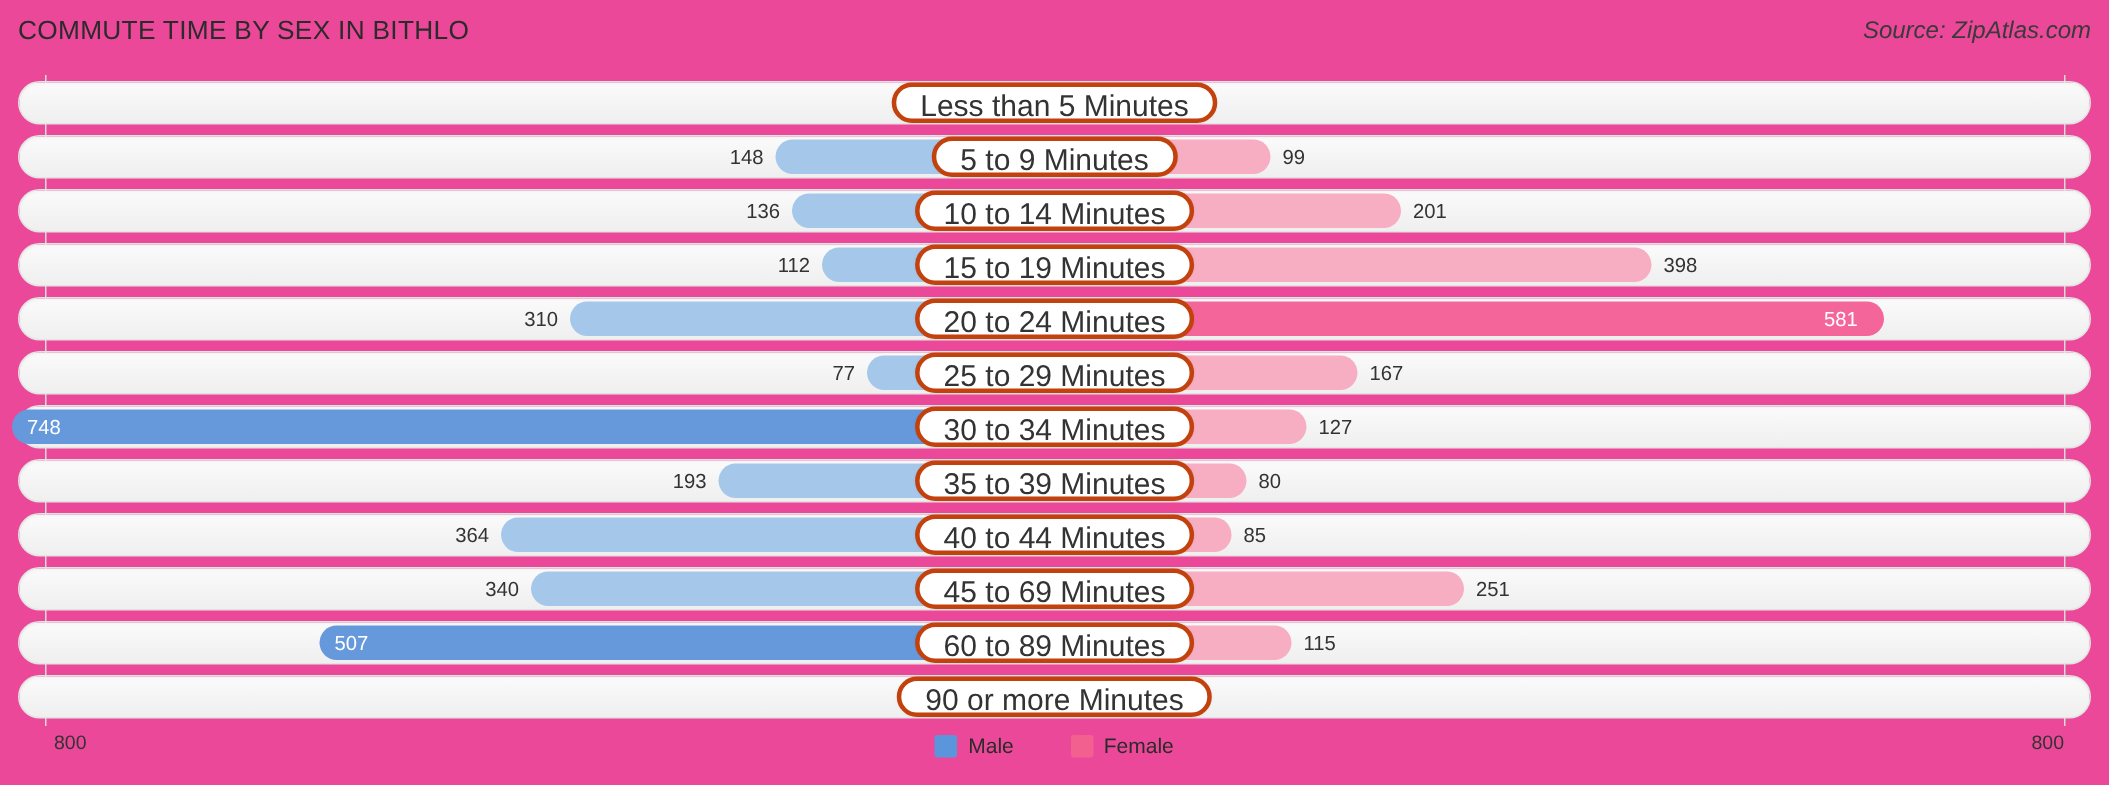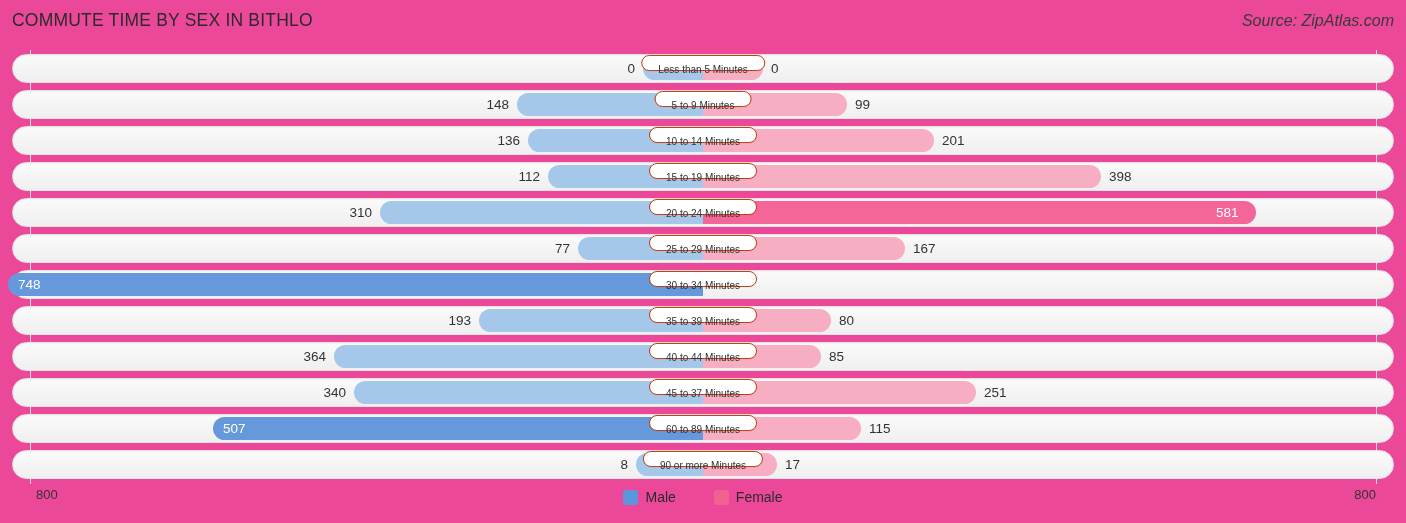"Less than 5 Minutes" .cat-pill { border: 1px solid #c2410c -> 3px solid #c2410c; font-size: 10px -> 20px; height: 16px -> 27px }
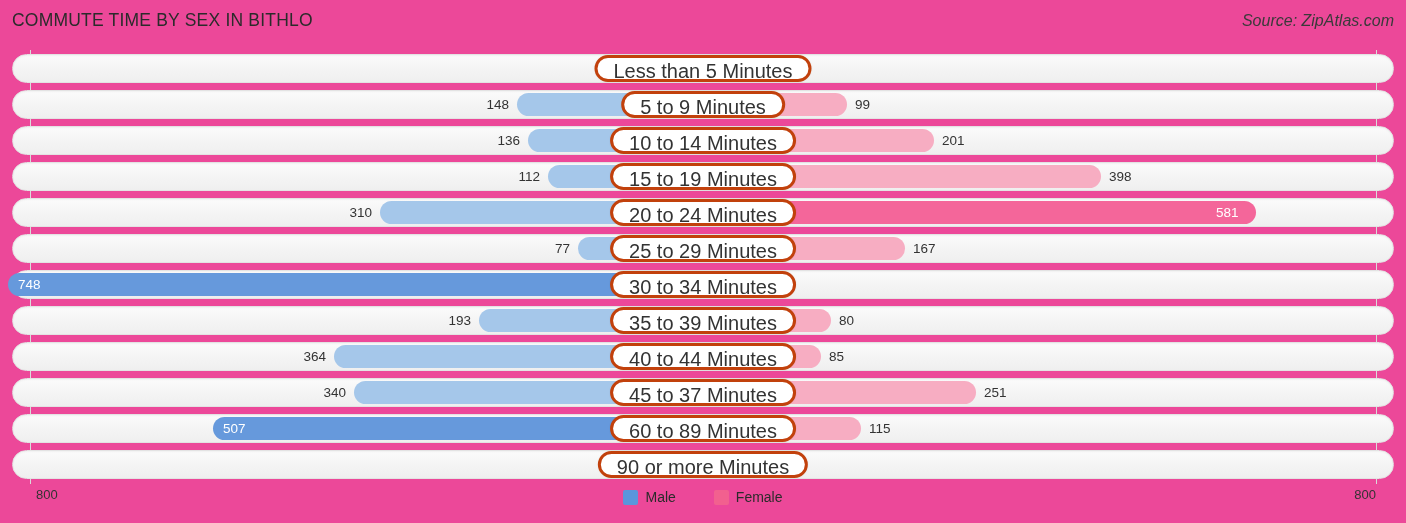"127" div.half { html: none -> <div> <div></div> <div>127</div> </div> }
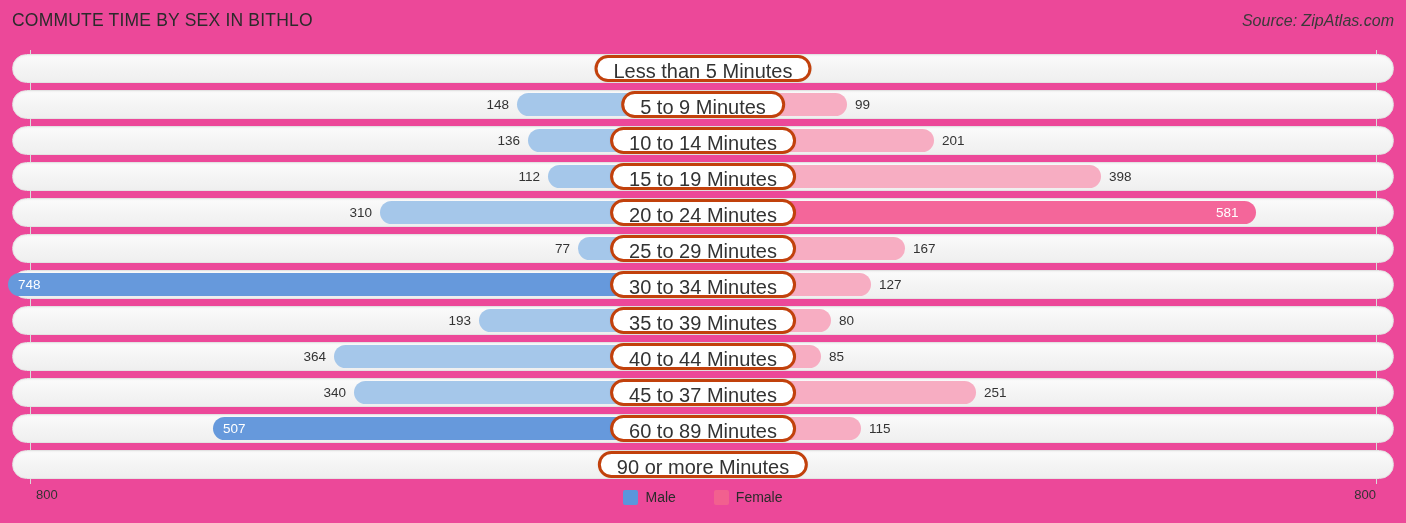"45 to 37 Minutes" div.cat-pill { text: 37 -> 69 }
